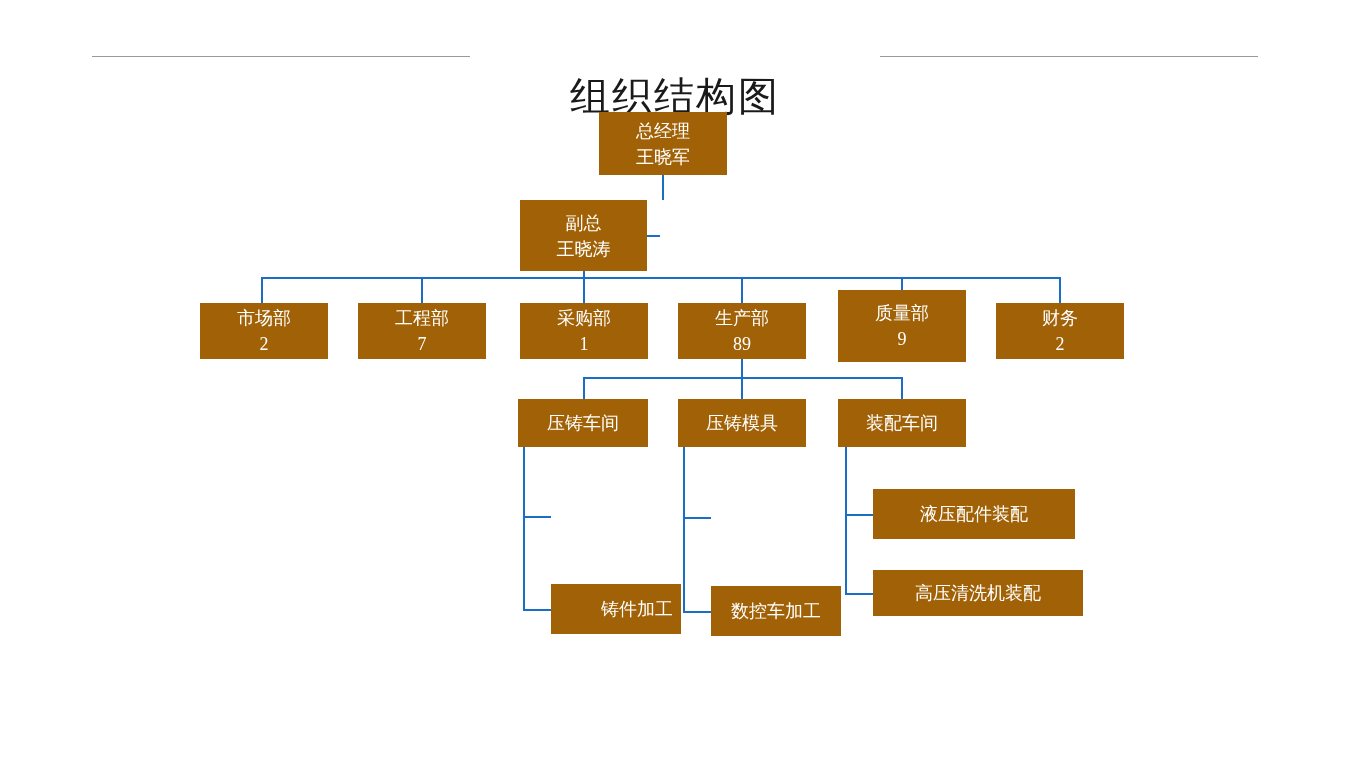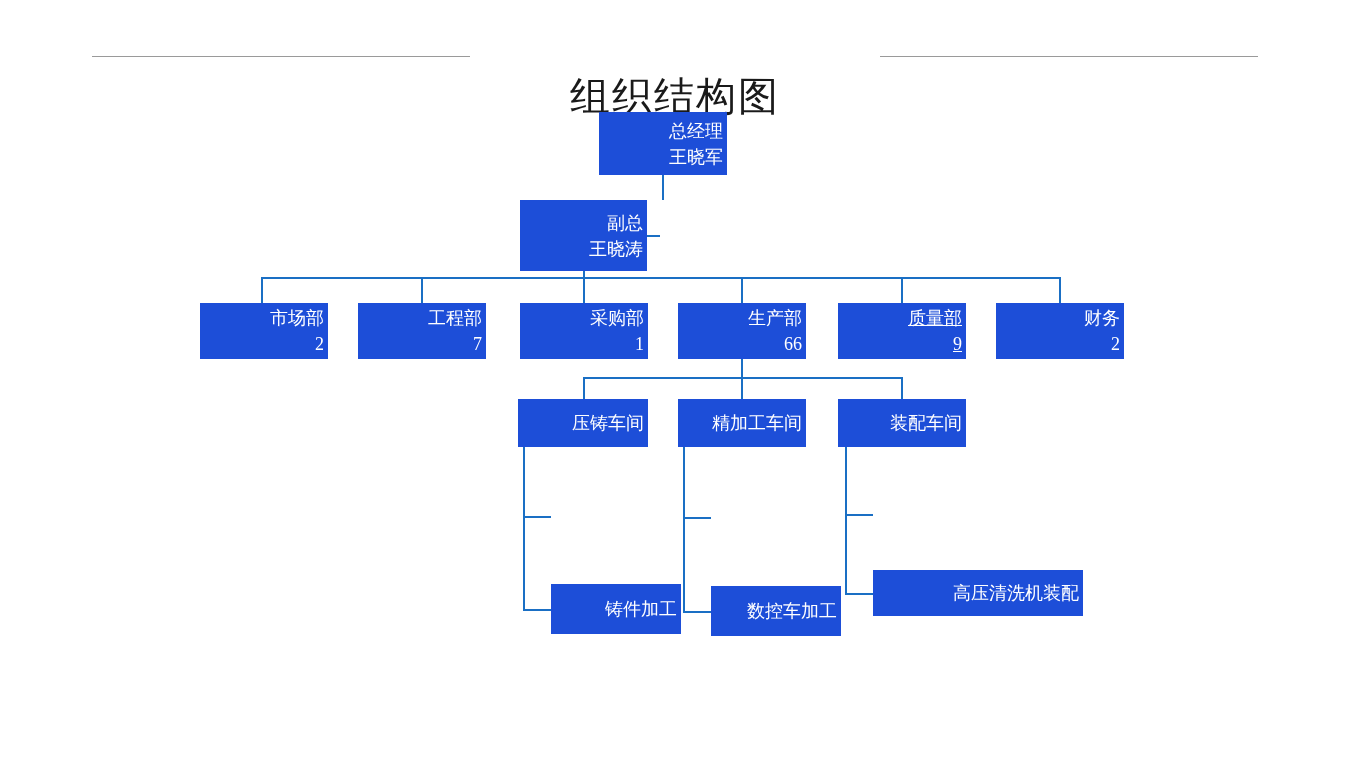"总经理" .node { align-items: flex-end -> center; background: #1d4ed8 -> #a16207 }
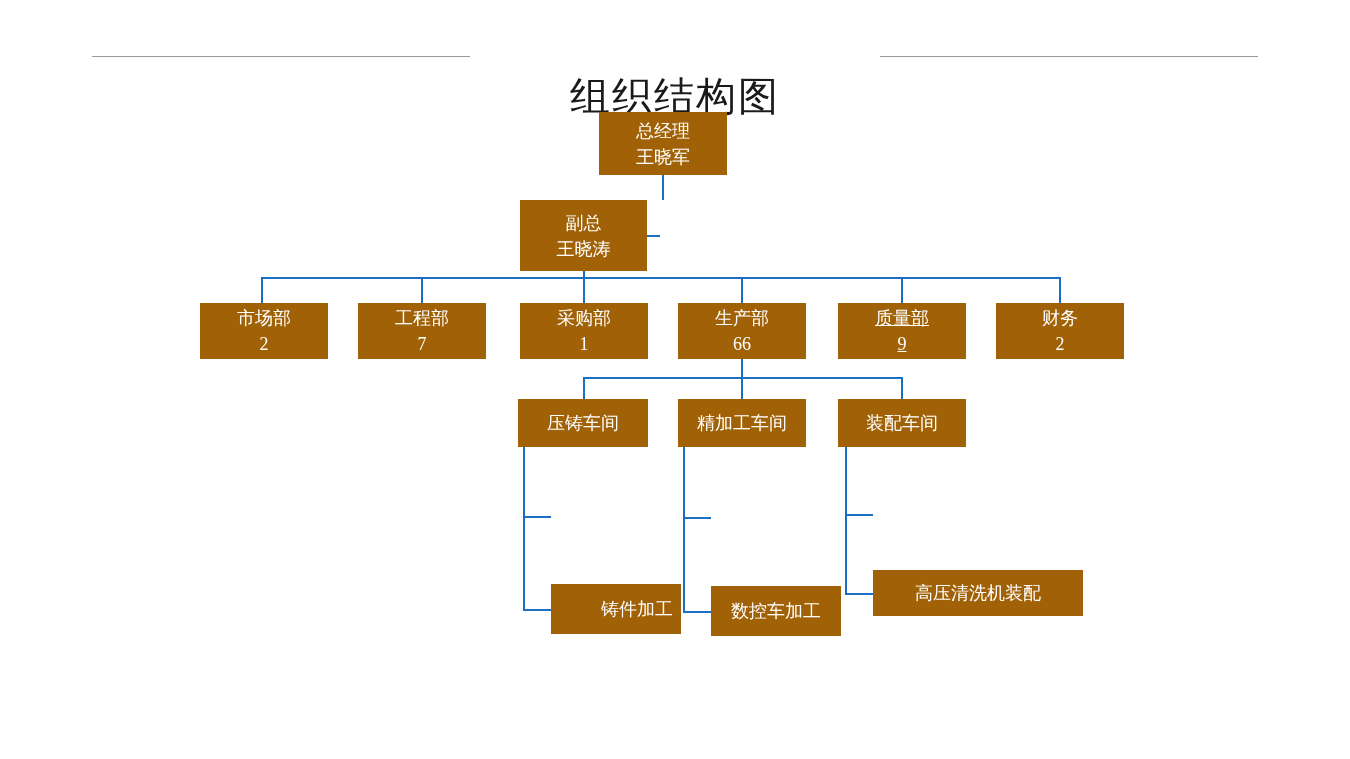"质量部" div.node { height: 56px -> 72px; text-decoration: underline -> none; top: 303px -> 290px }
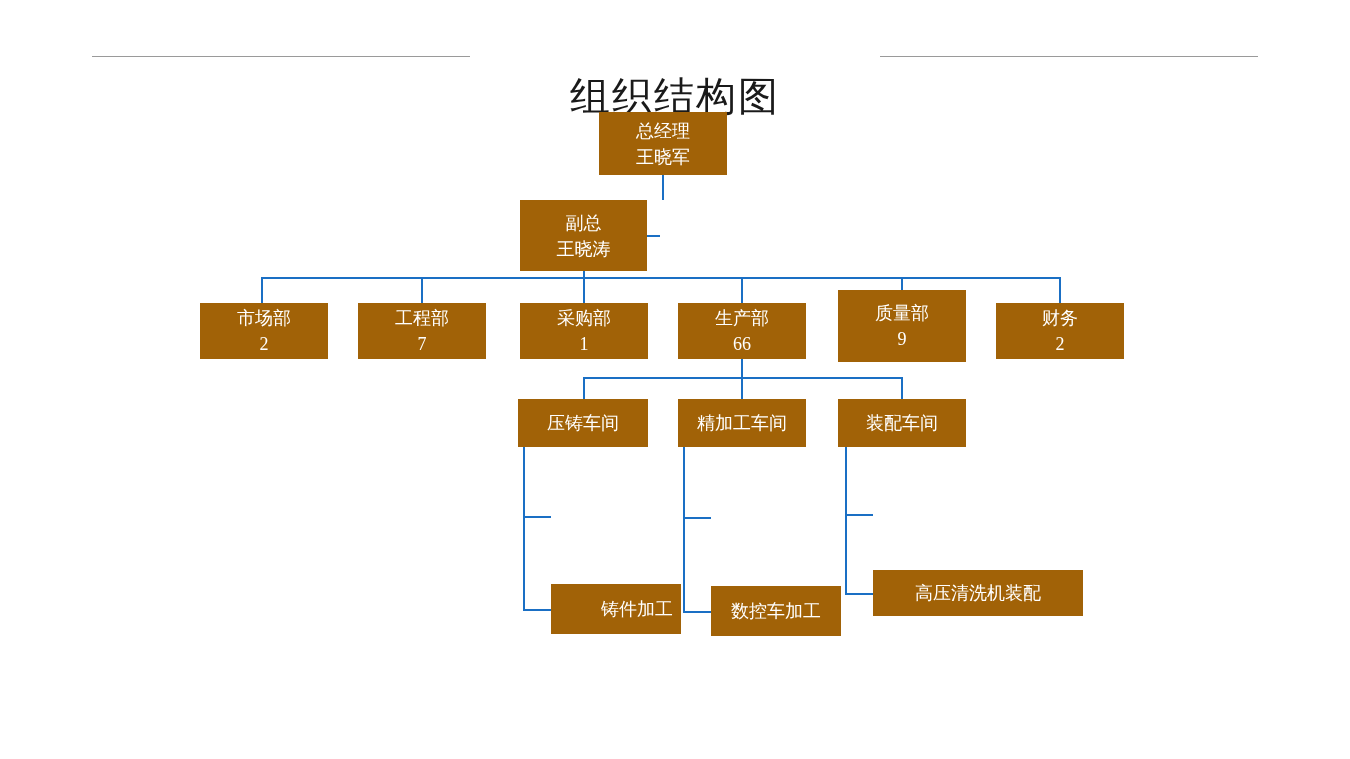"66" span.l2 { text: 66 -> 89 }
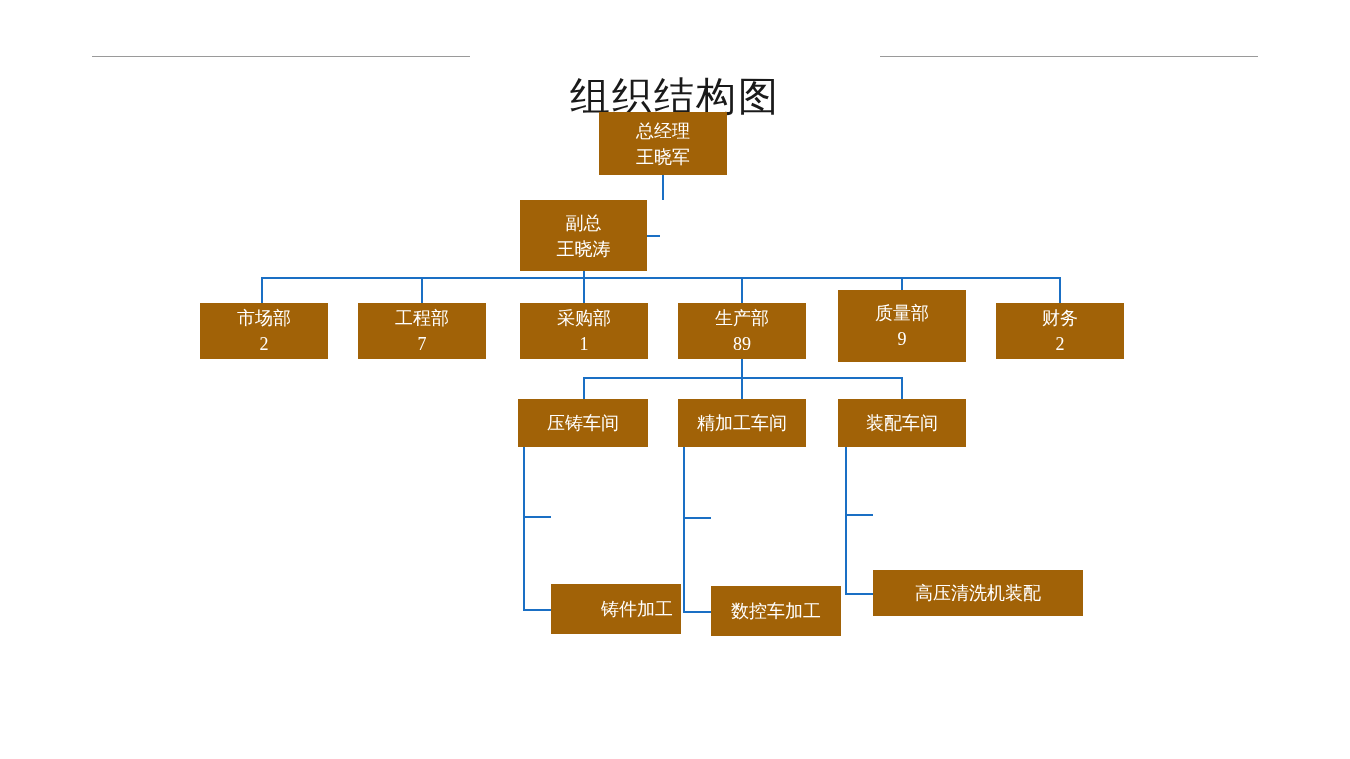"精加工车间" span.l1 { text: 精加工车间 -> 压铸模具 }
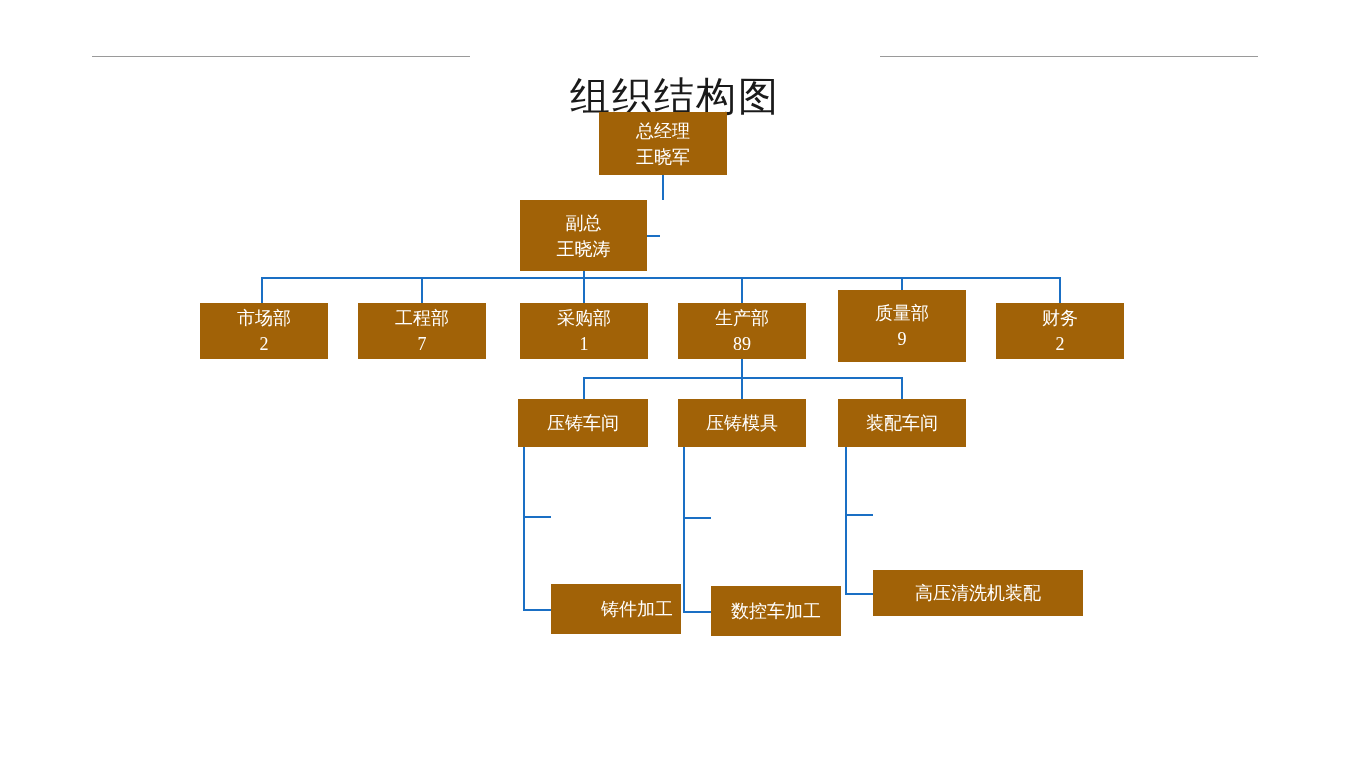"液压配件装配" div.node { html: none -> <div> <span>液压配件装配</span> </div> }
